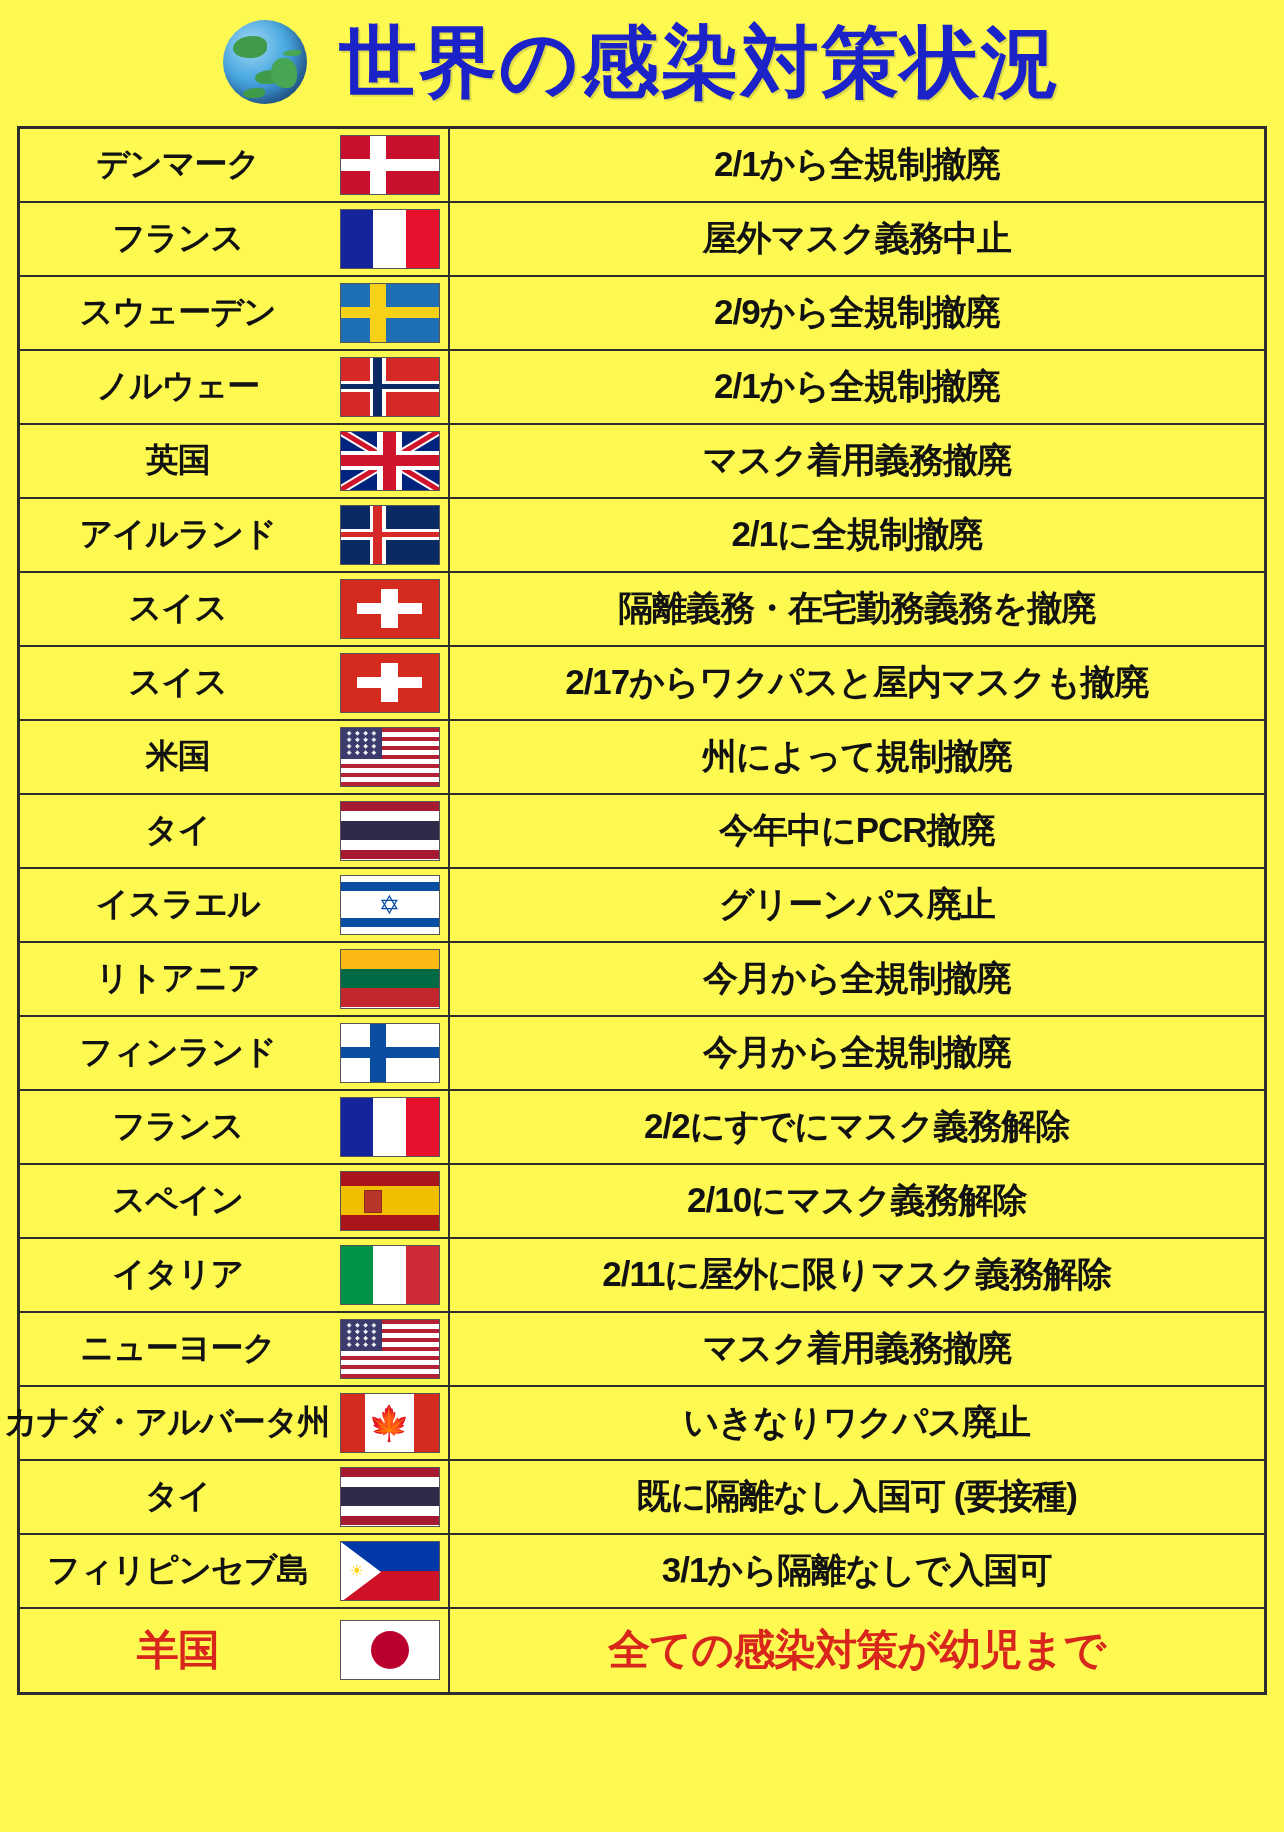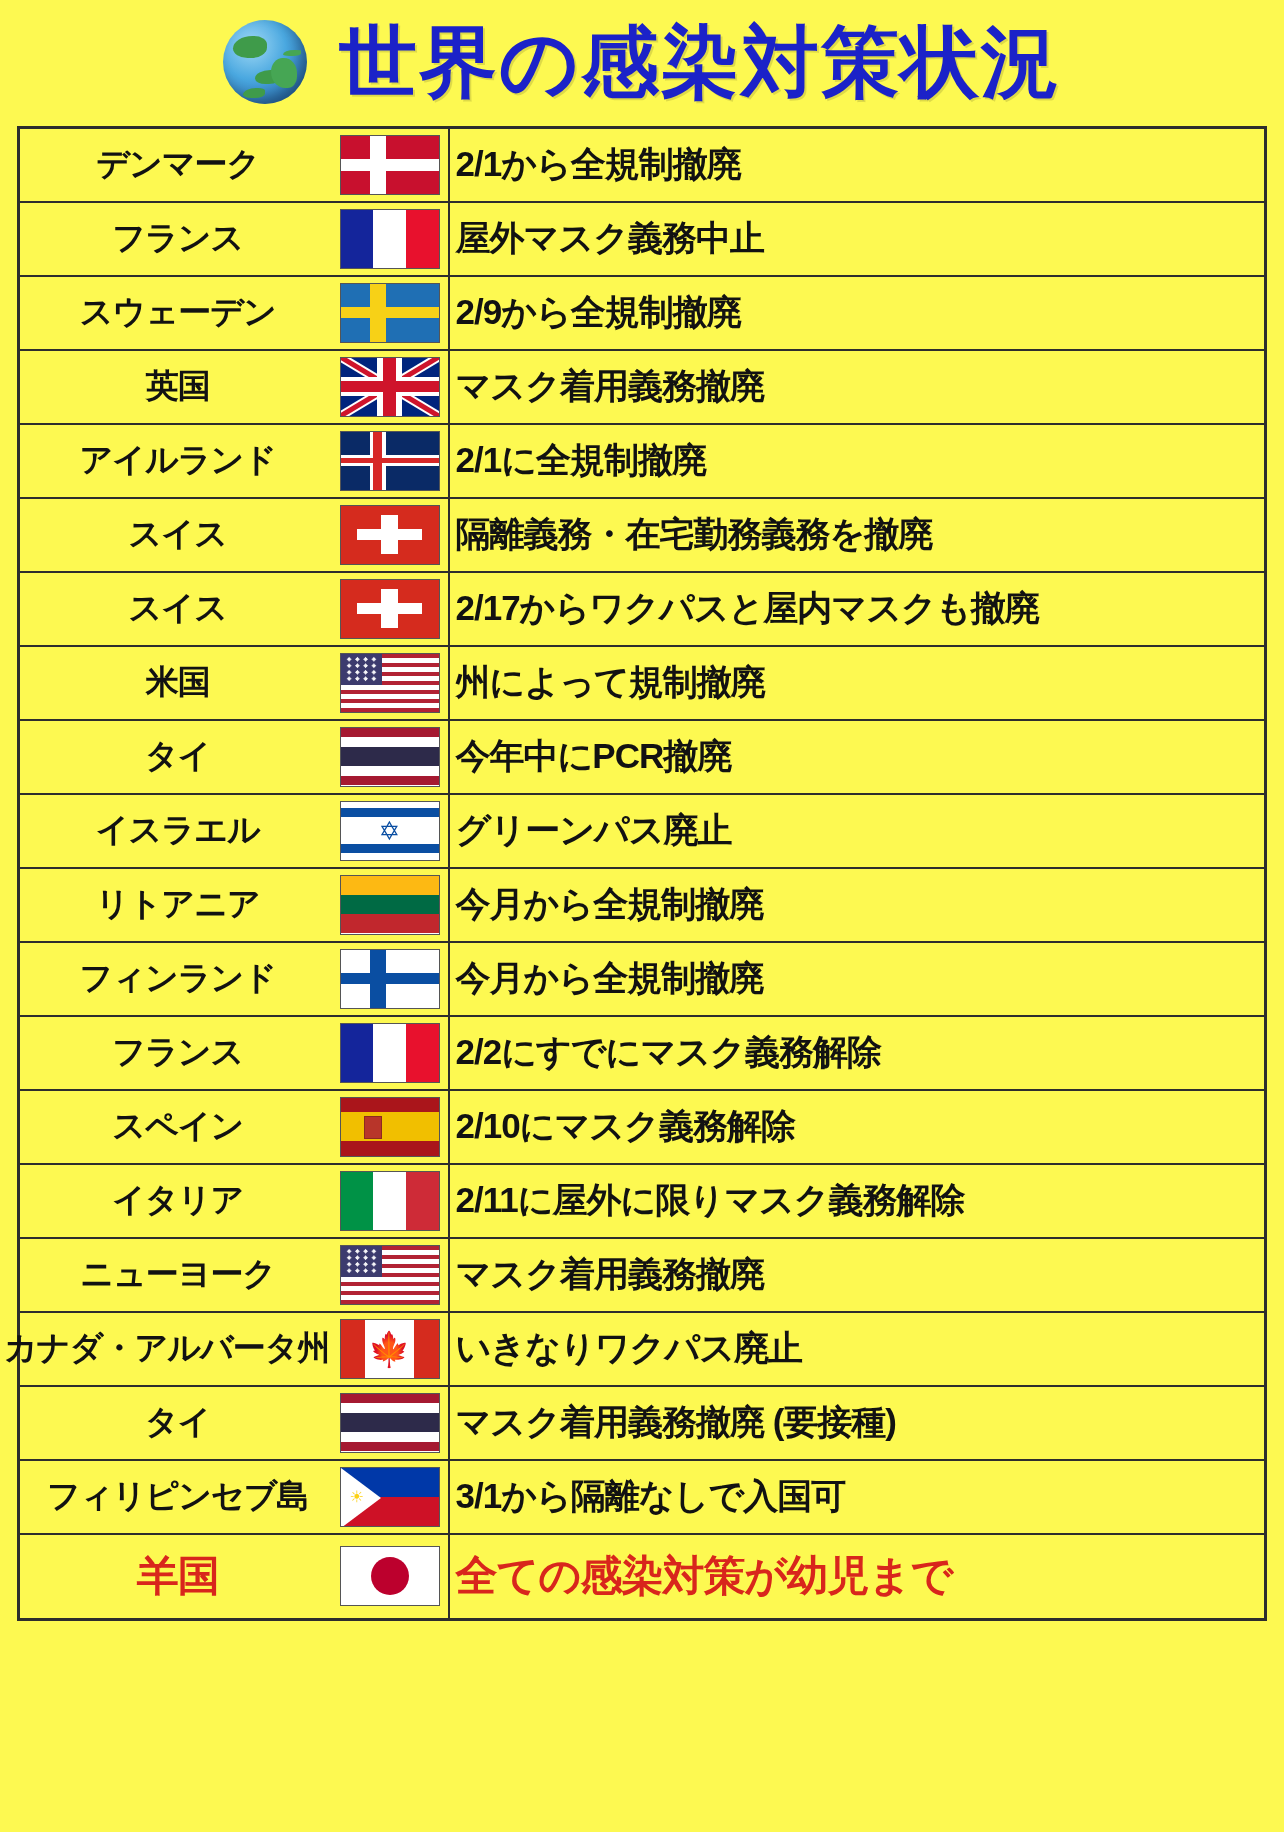"2/1から全規制撤廃" .note-cell { text-align: left -> center }
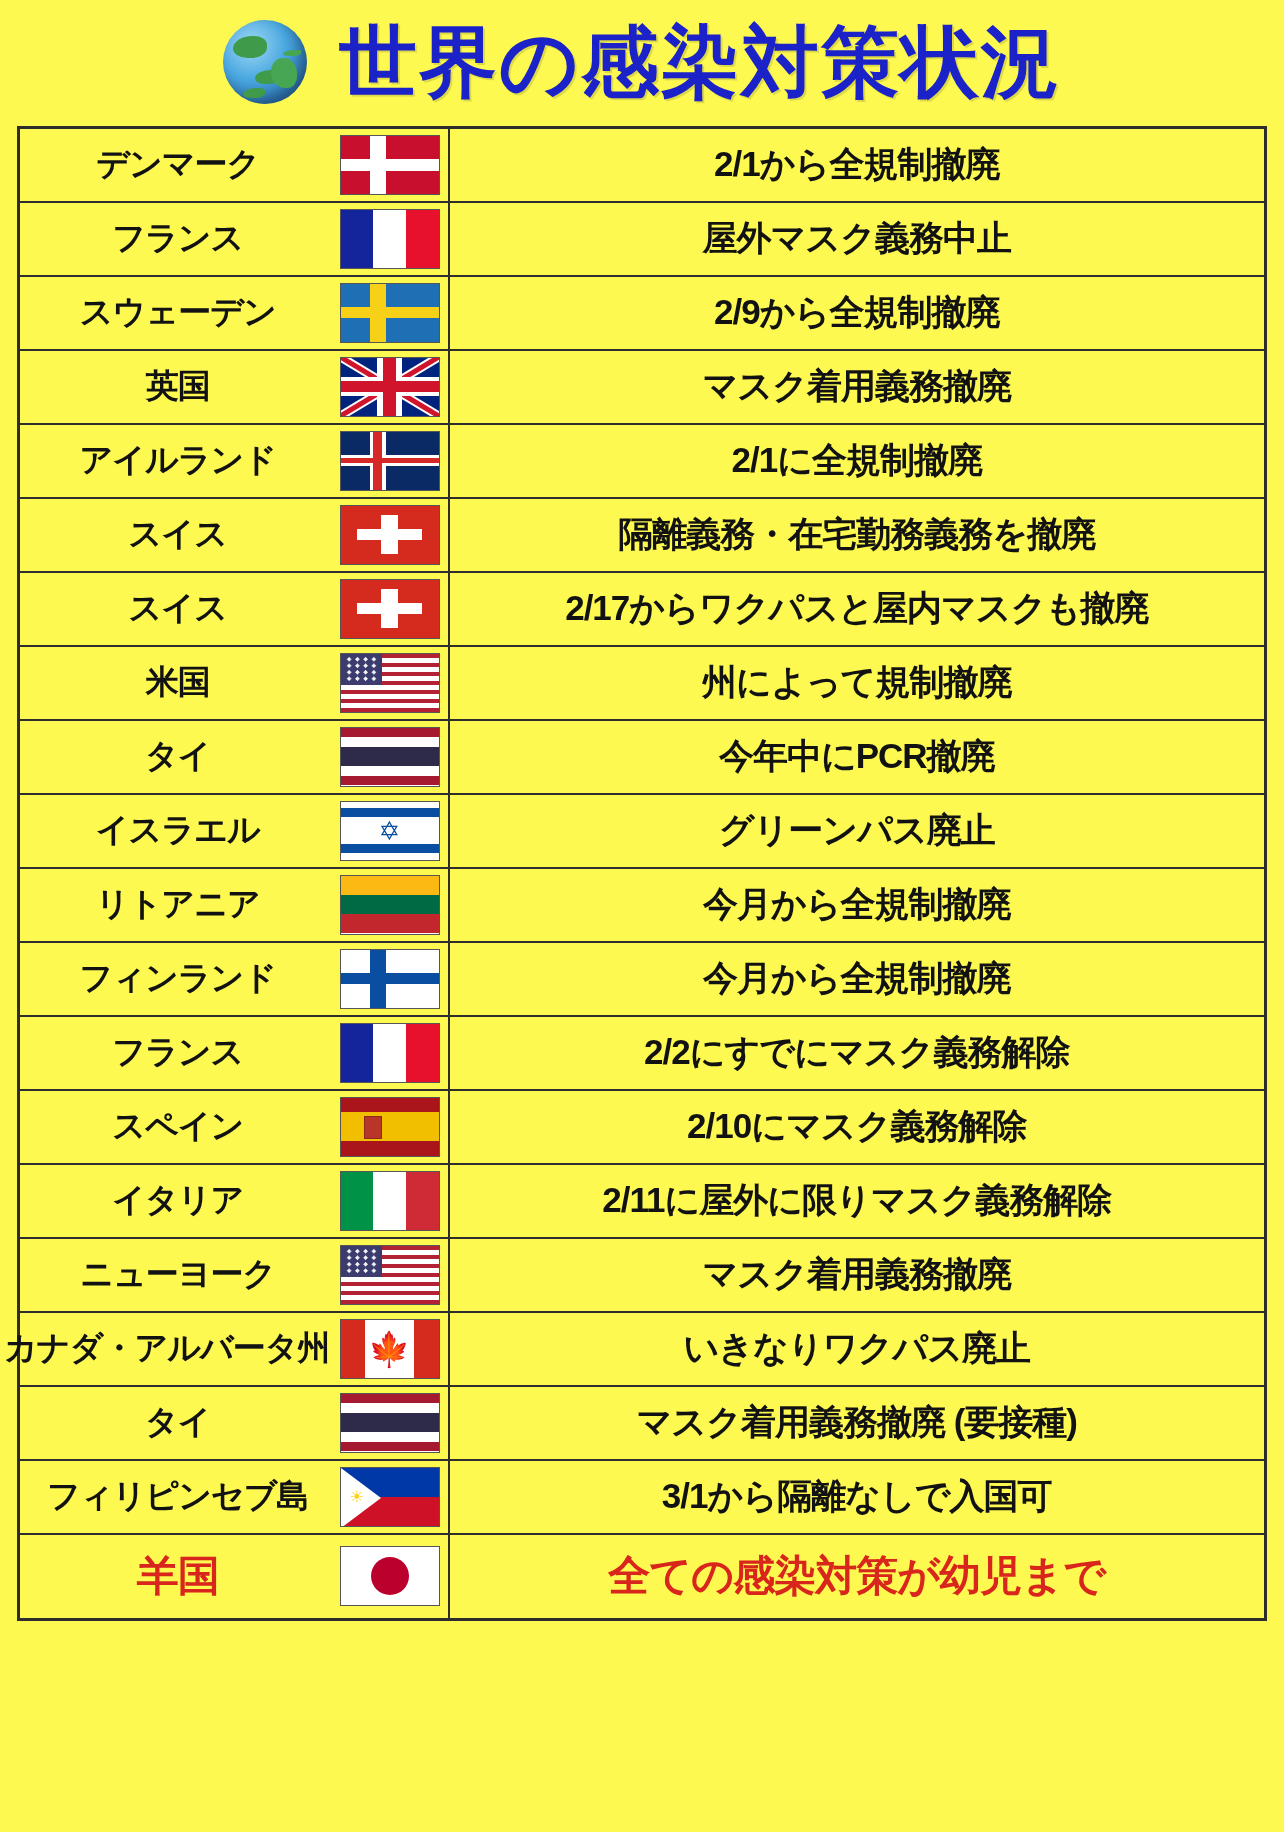"ノルウェー" tr { html: none -> <tr> <td> <div> <span>ノルウェー</span> <span> <span></span> <span></span> <span></span> <span></span> </span> </div> </td> <td> <div>2/1から全規制撤廃</div> </td> </tr> }
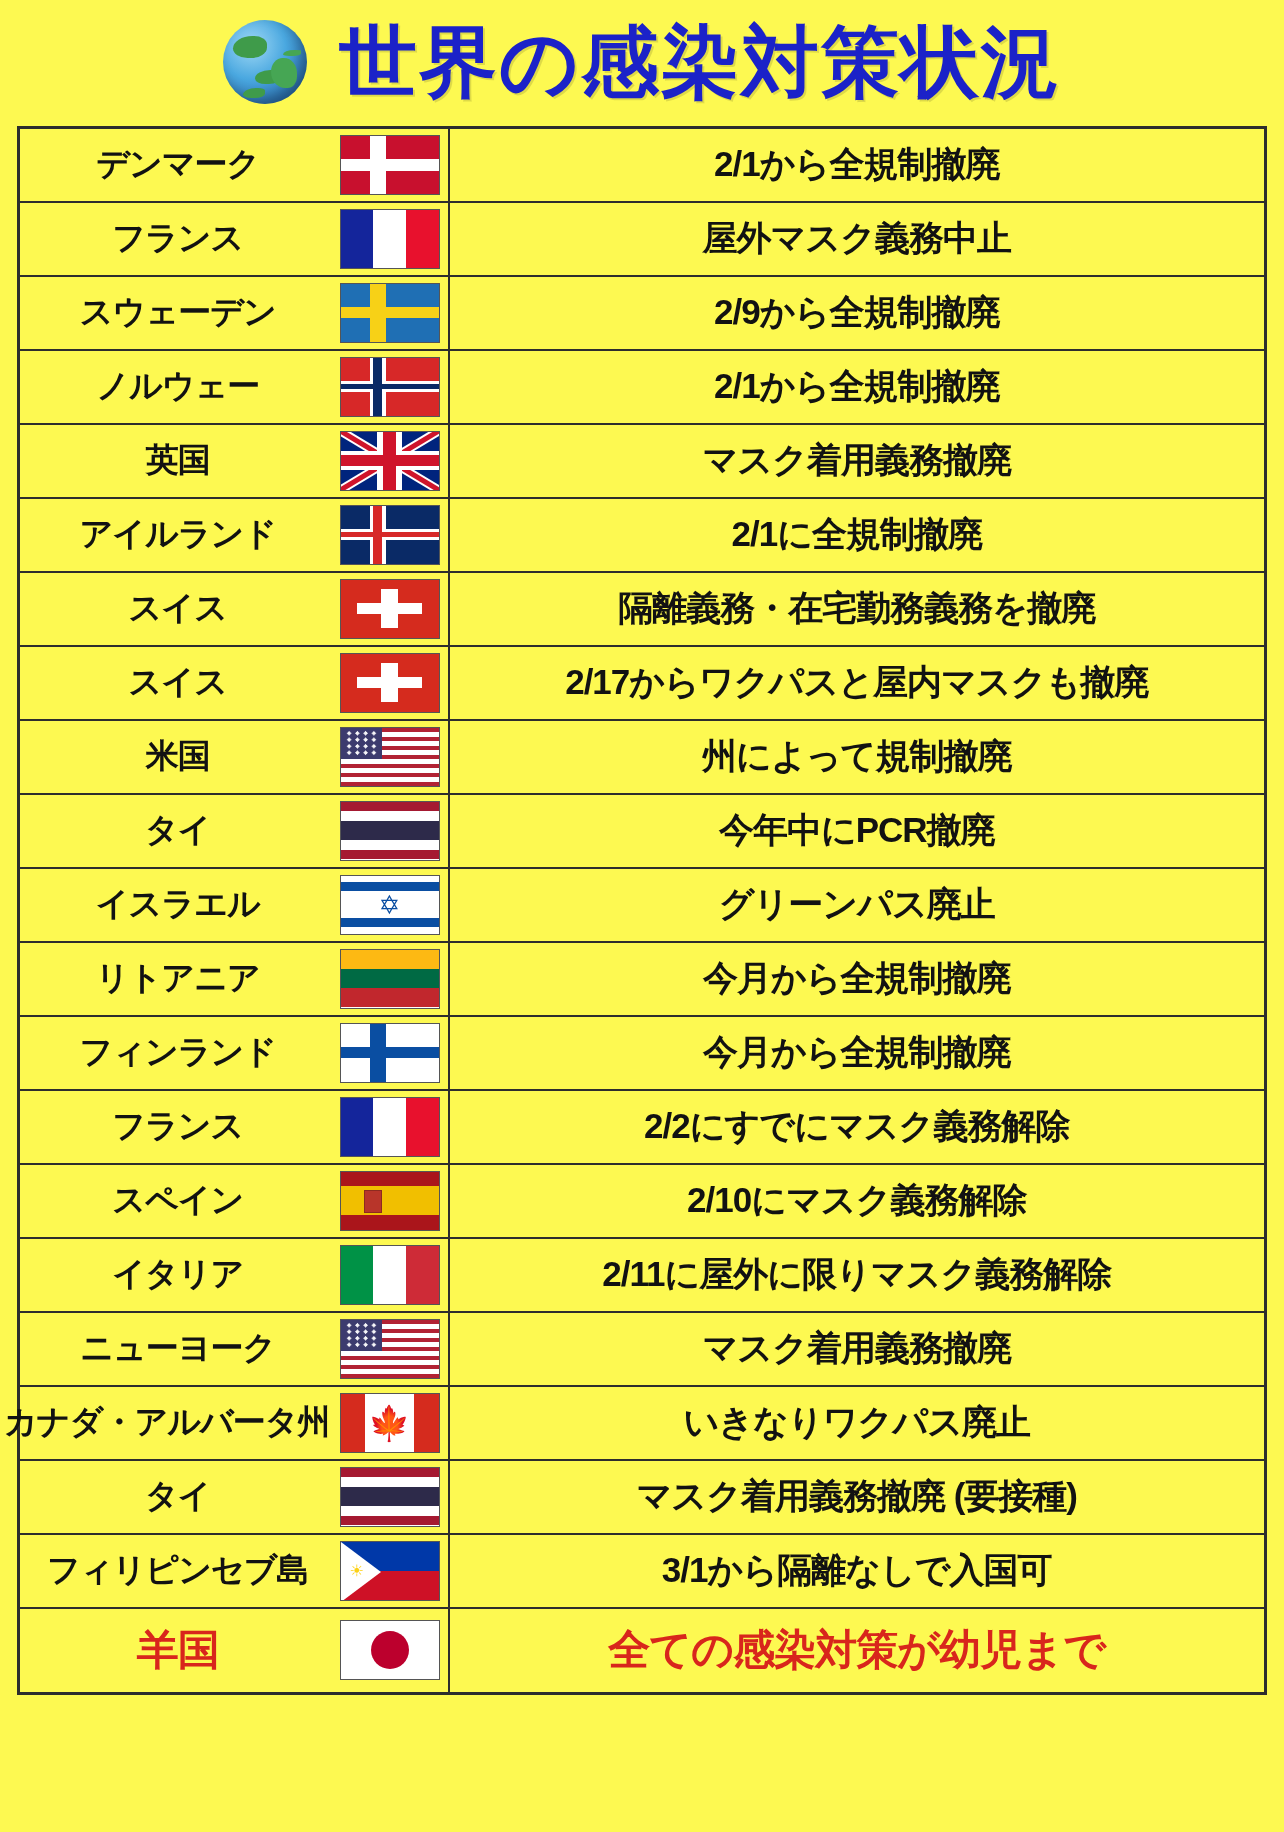"マスク着用義務撤廃 (要接種)" div.note-cell { text: マスク着用義務撤廃 -> 既に隔離なし入国可 }
